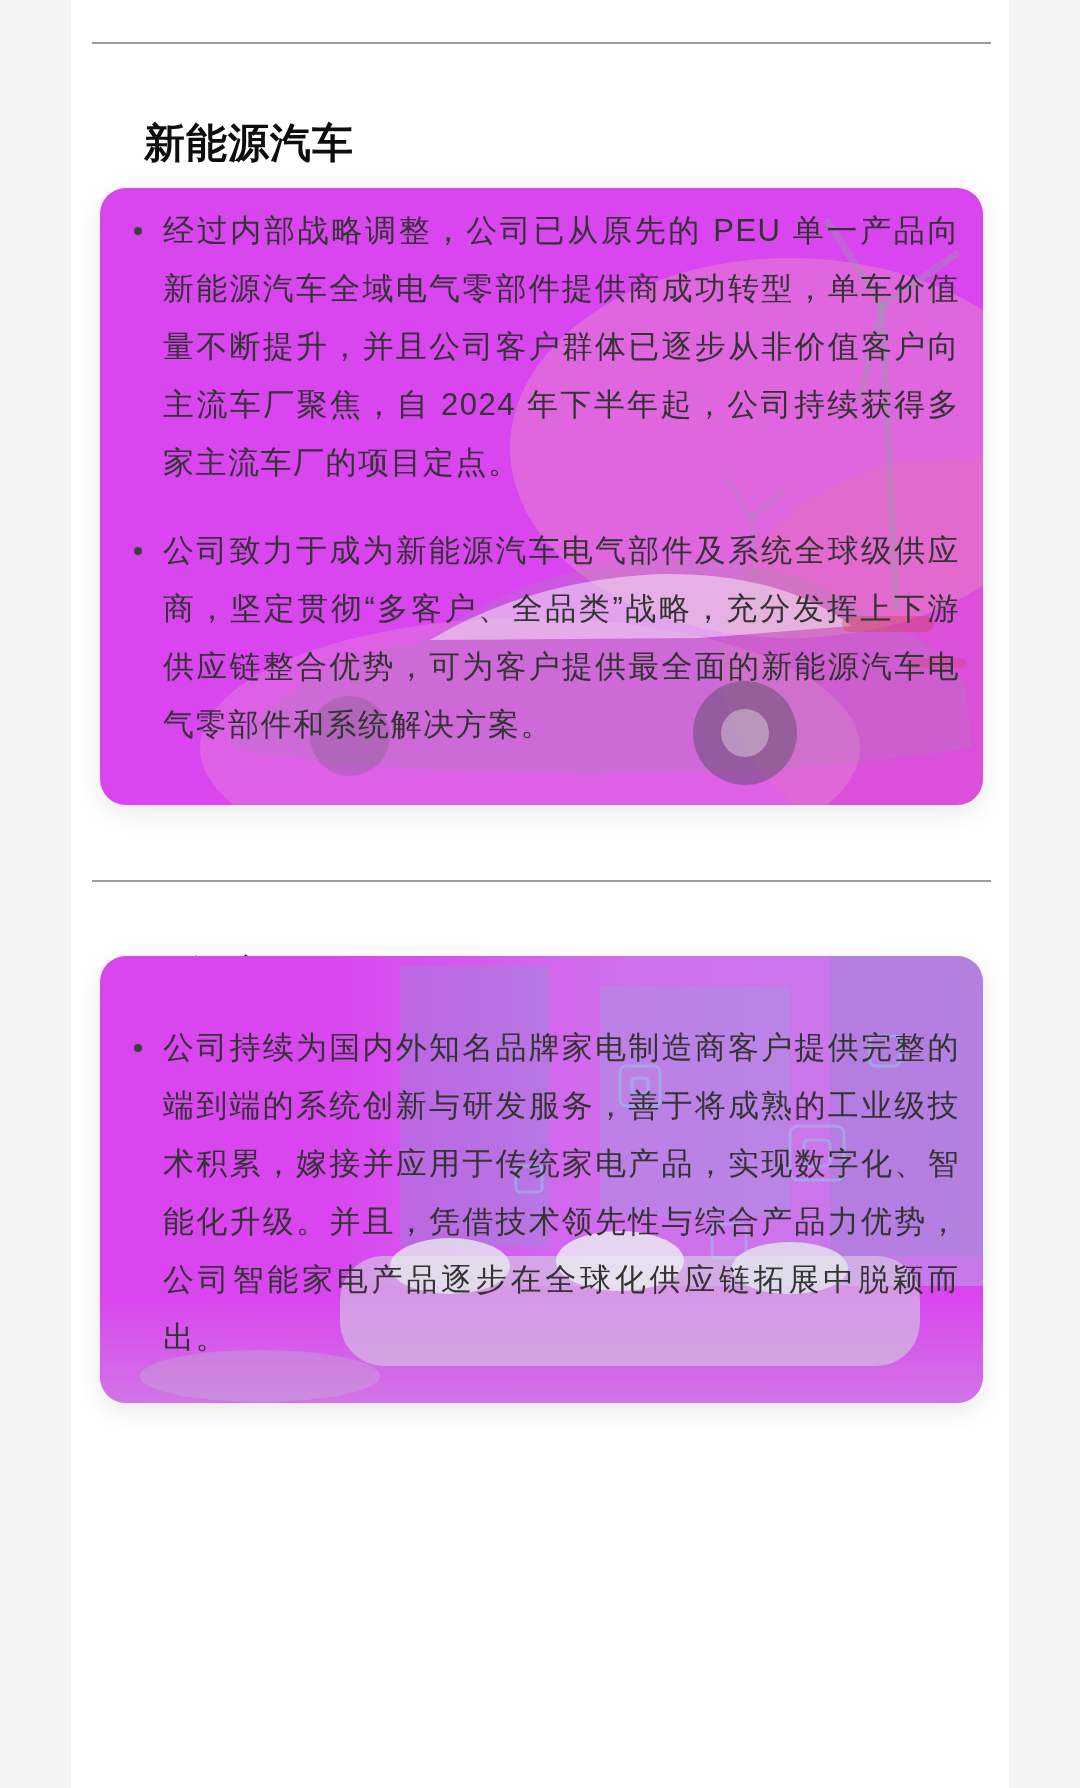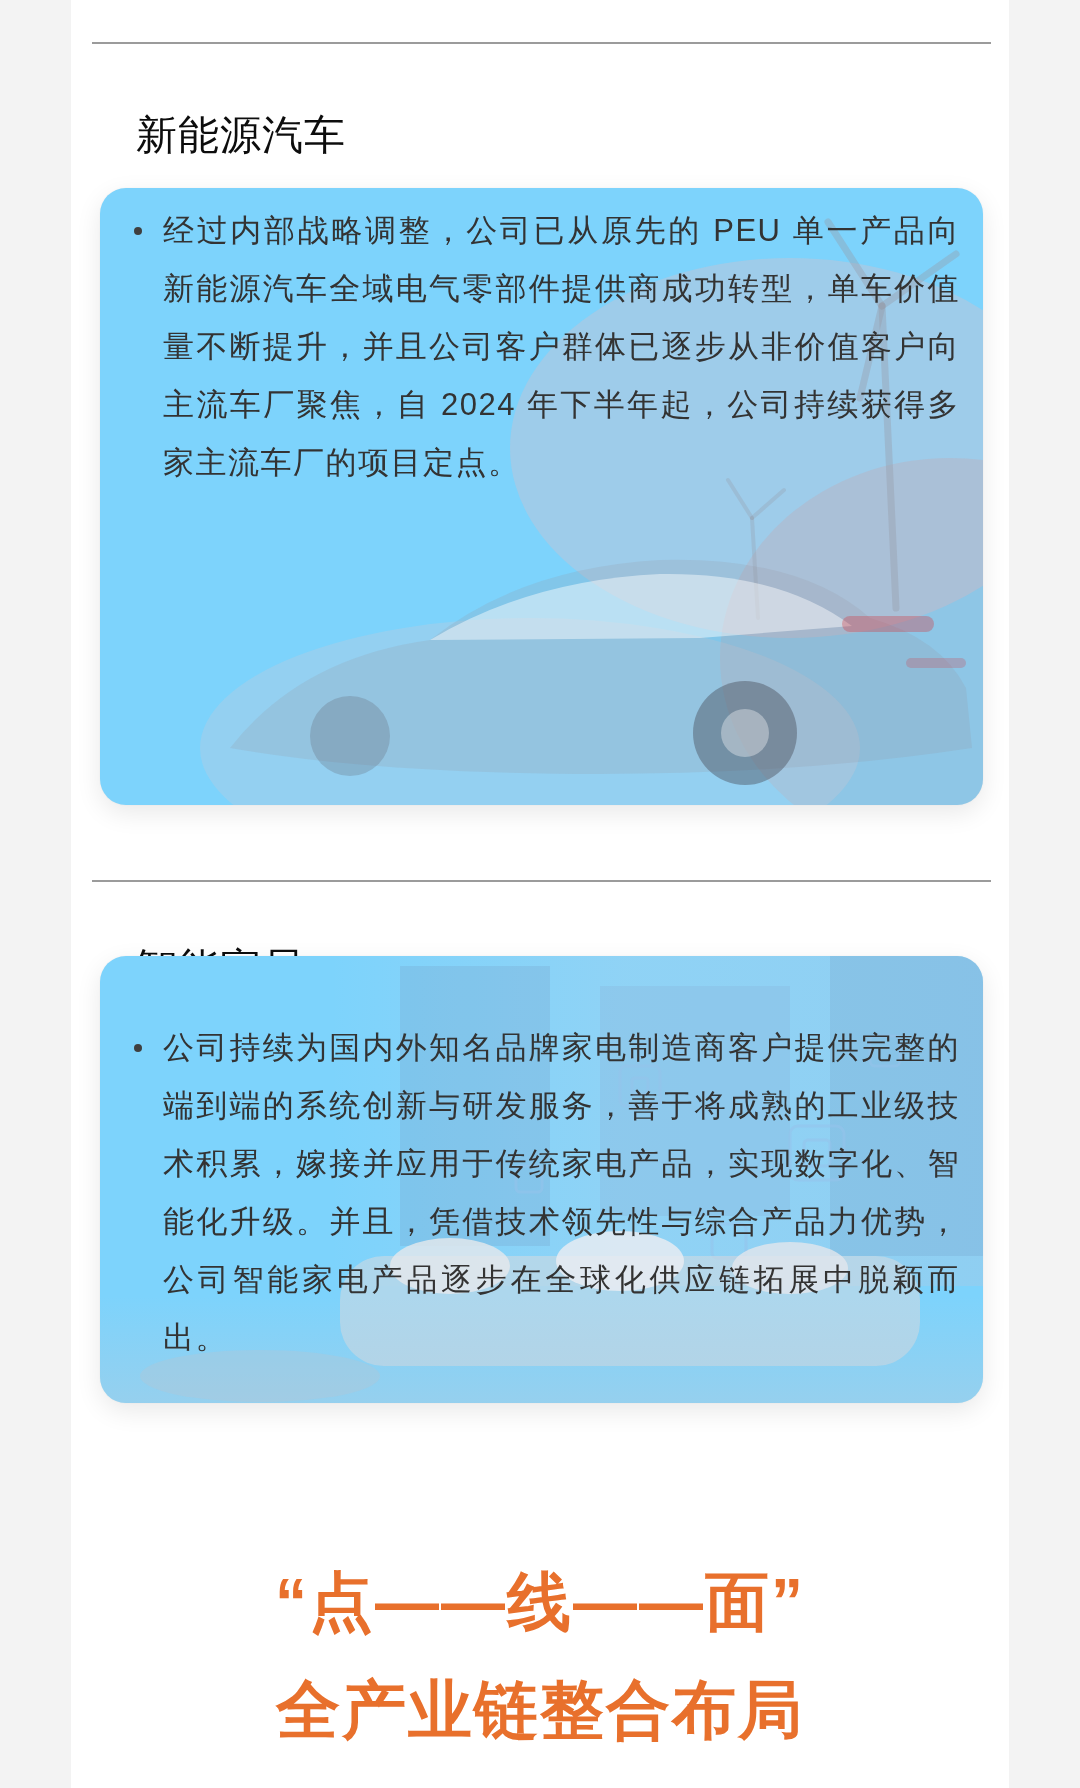"新能源汽车" .section-heading { font-weight: normal -> bold; margin: 8px -> 16px }
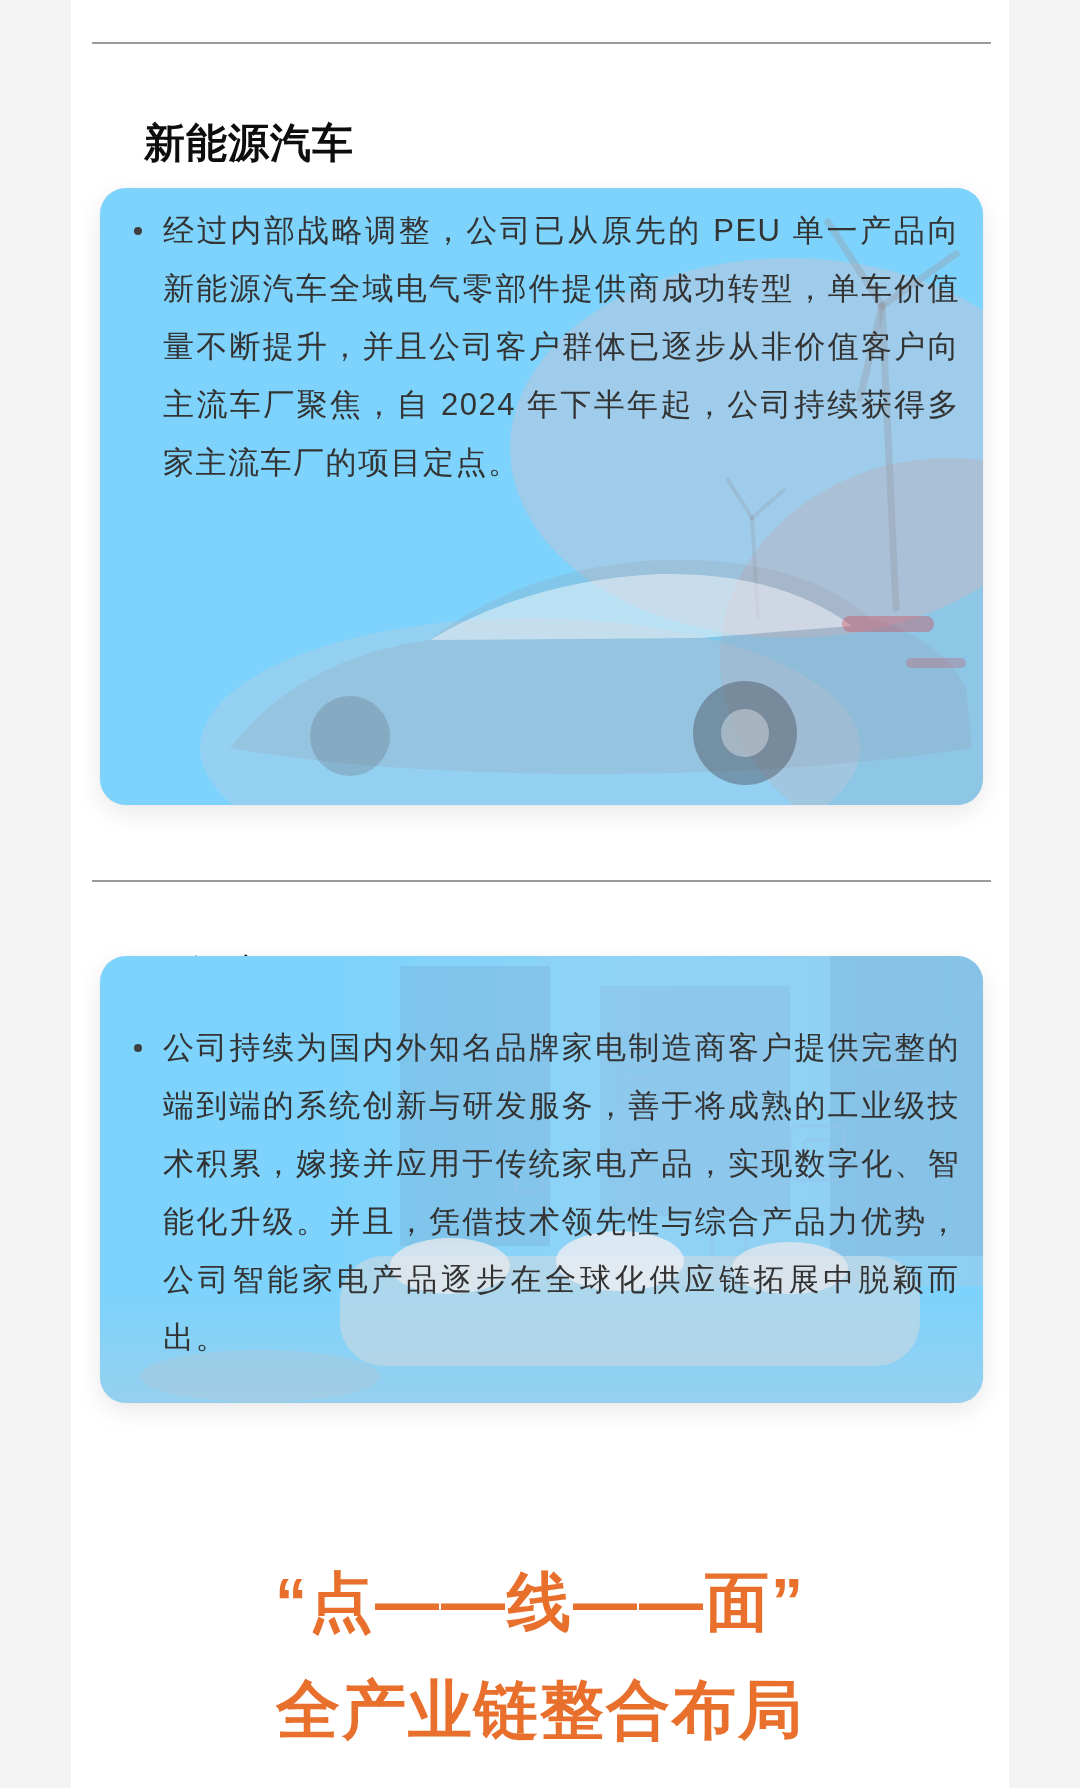"经过内部战略调整，公司已从原先的 PEU" .card { background: #7dd3fc -> #d946ef }
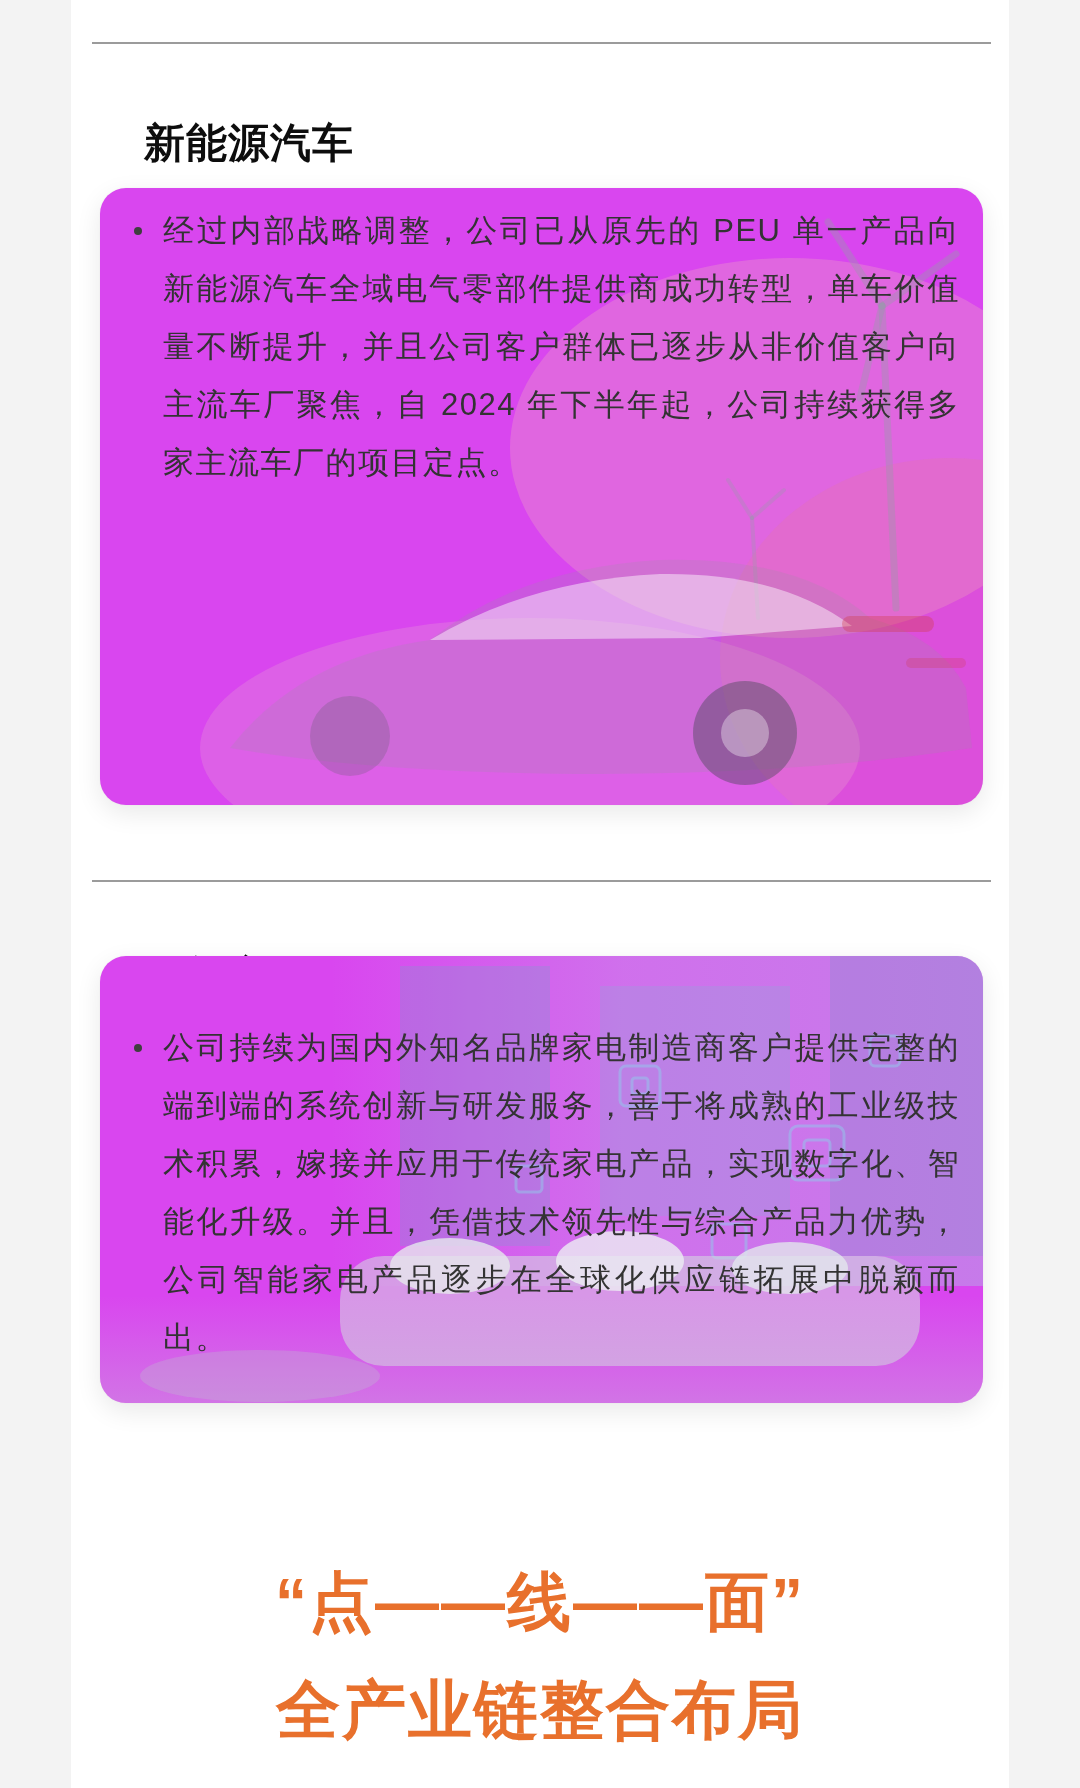"公司致力于成为新能源汽车电气部件及系统全球级供应商，坚定贯彻“多客户、全品类”战" li.bullet-item { html: none -> <li>公司致力于成为新能源汽车电气部件及系统全球级供应商，坚定贯彻“多客户、全品类”战略，充分发挥上下游供应链整合优势，可为客户提供最全面的新能源汽车电气零部件和系统解决方案。</li> }
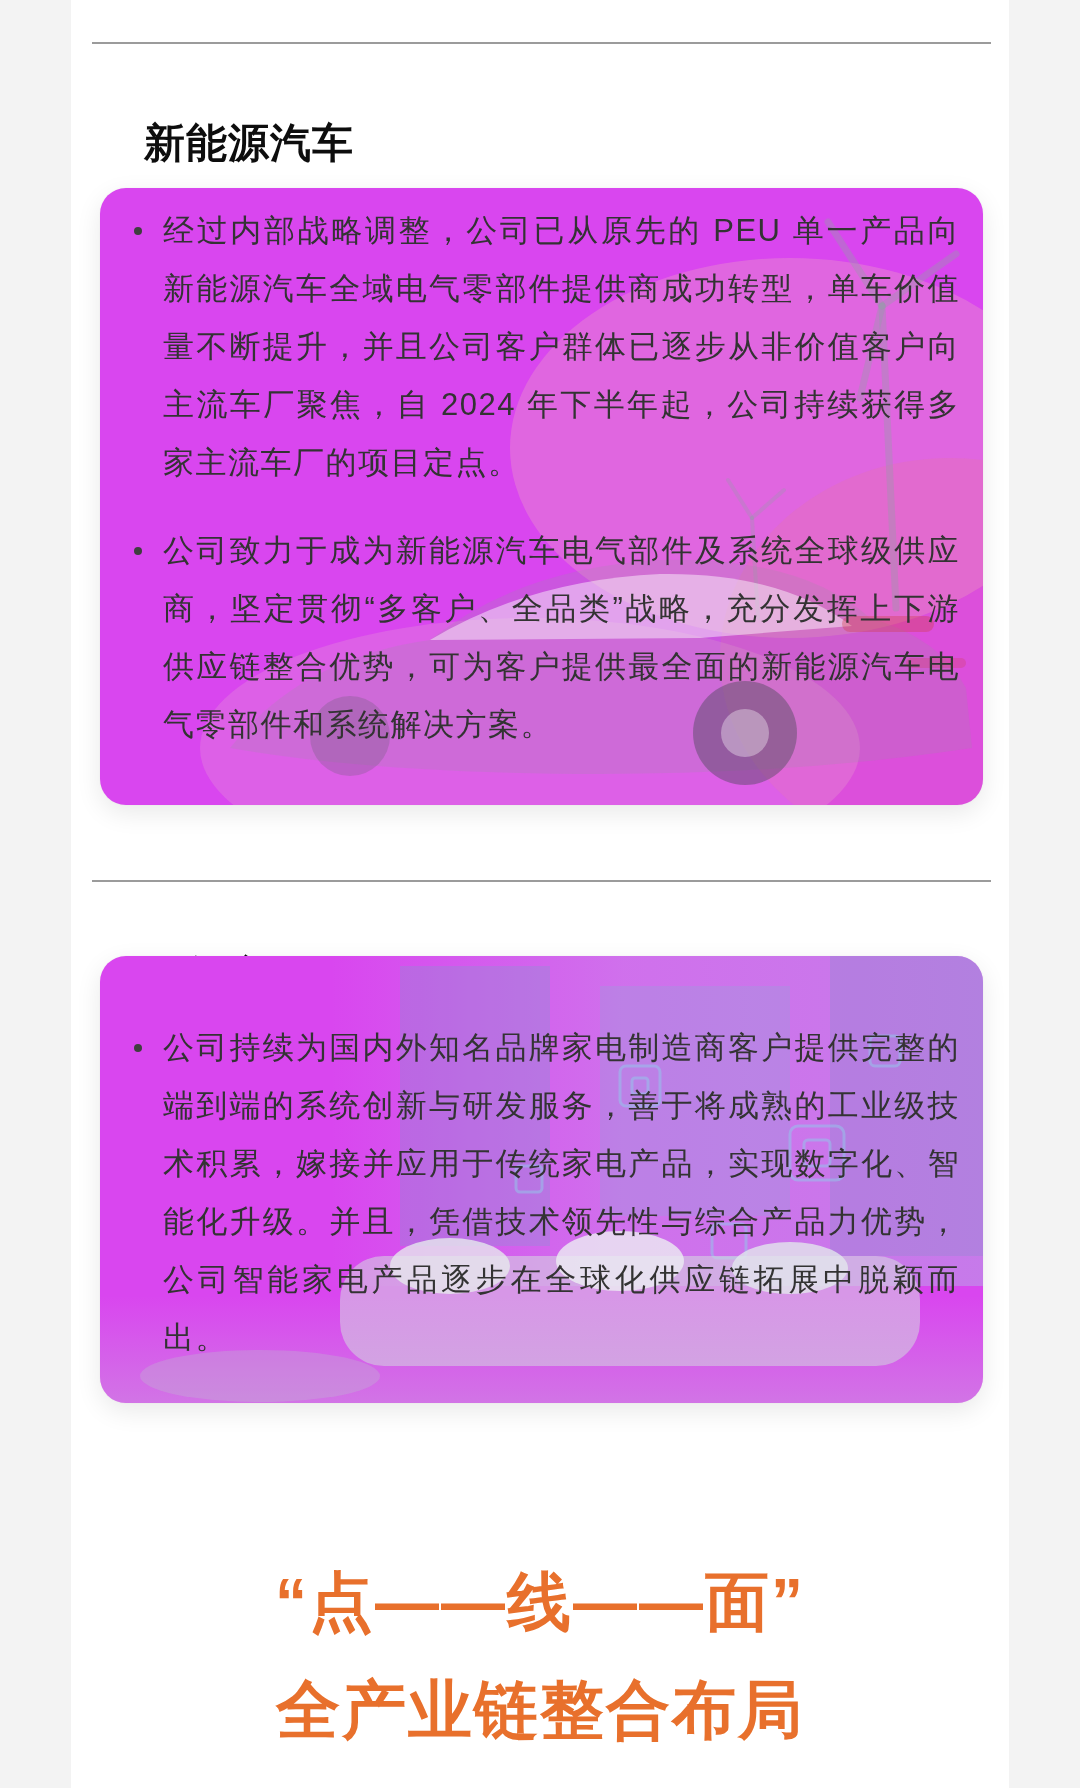"“点——线——面”" div.footer-title { html: <div> <div>“点——线——面”</div> <div>全产业链整合布局</div> </div> -> none }
